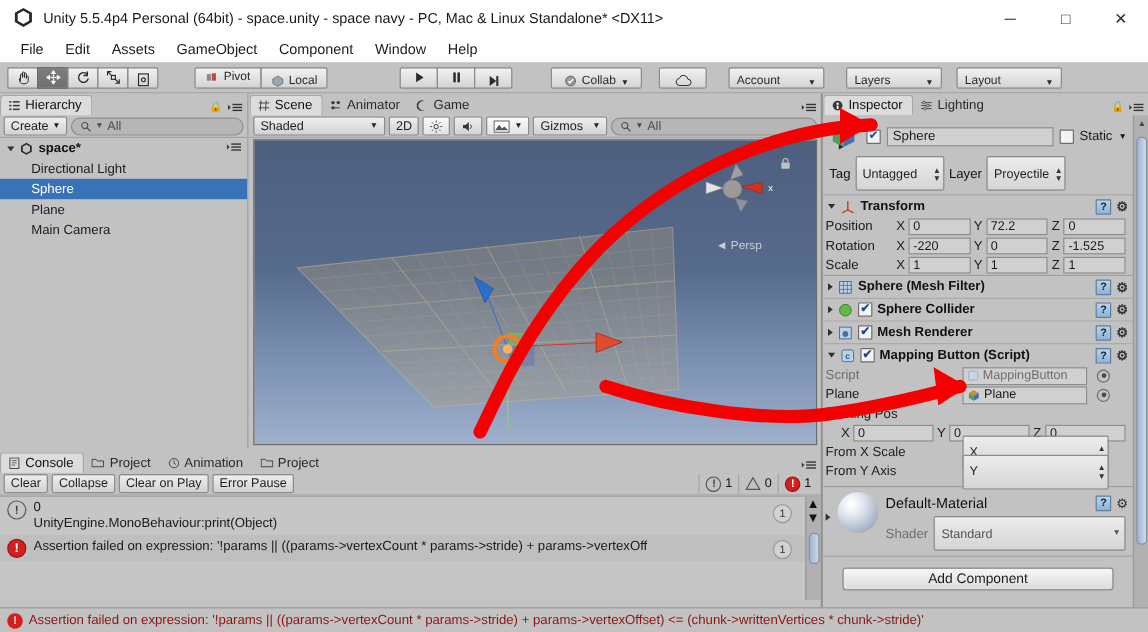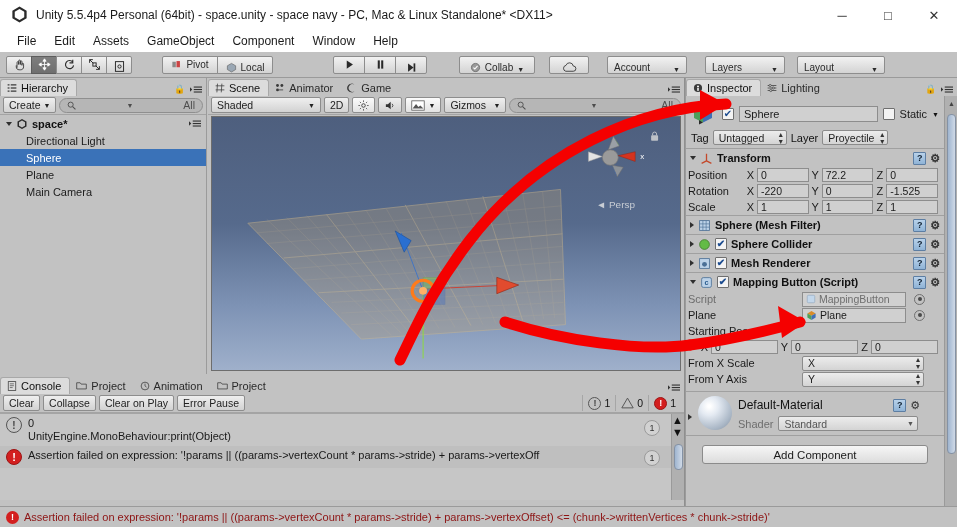"All" .searchbox { justify-content: space-between -> none }
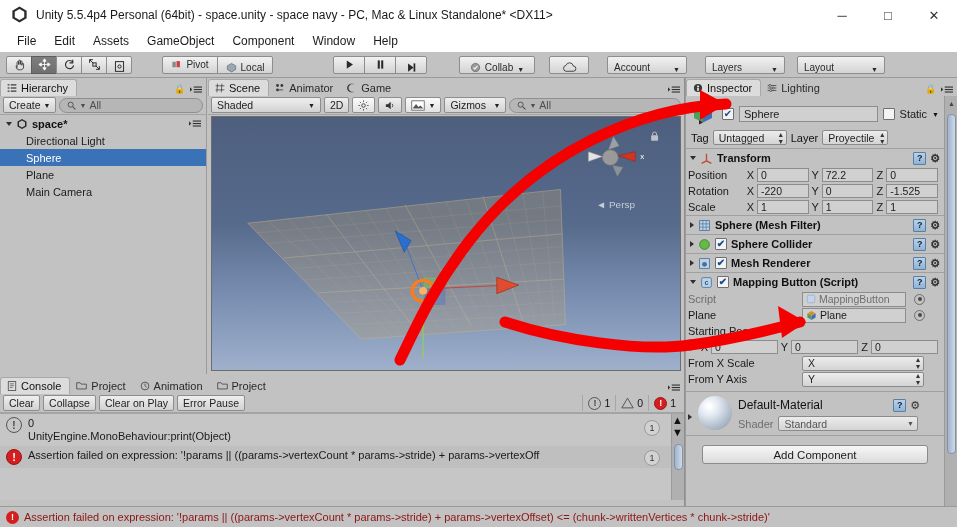"Untagged" .dropd { height: 15px -> 29px }
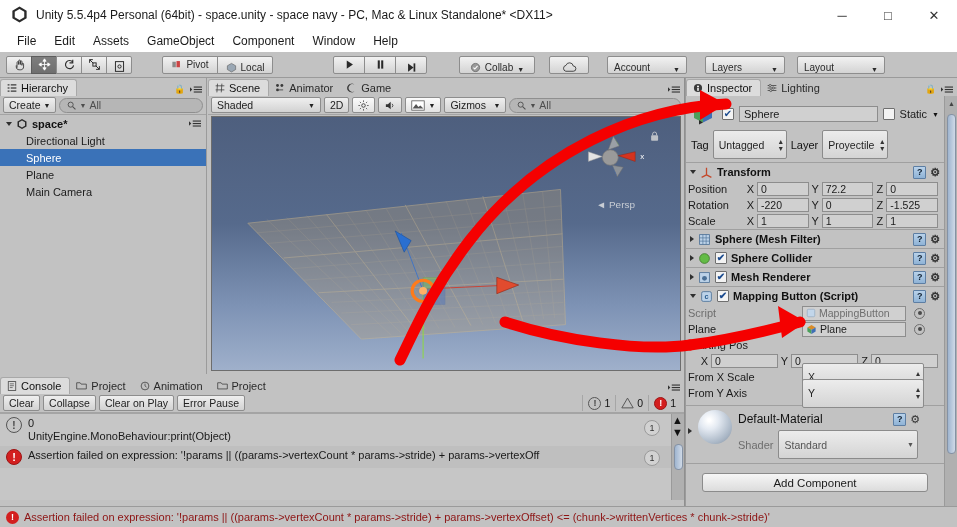"Default-Material" .mat-block { padding: 4px 20px 4px 2px -> 4px 0 4px 2px }
